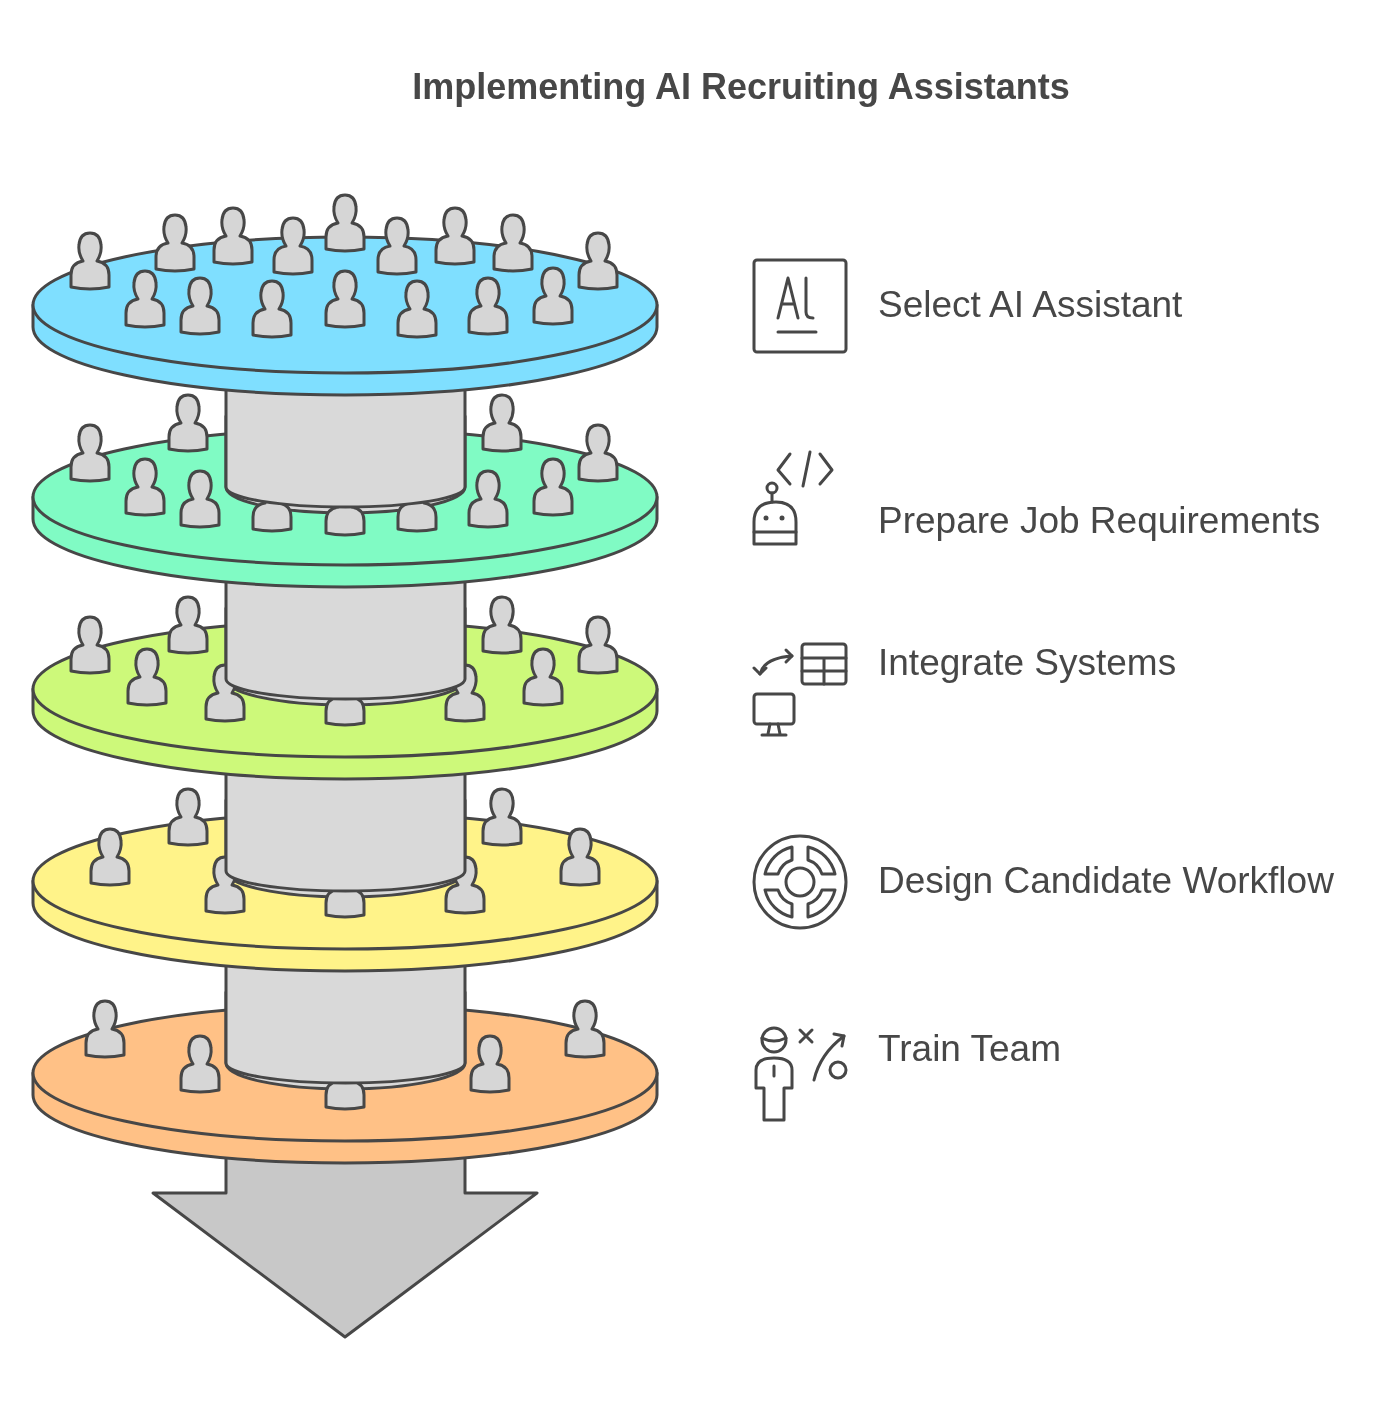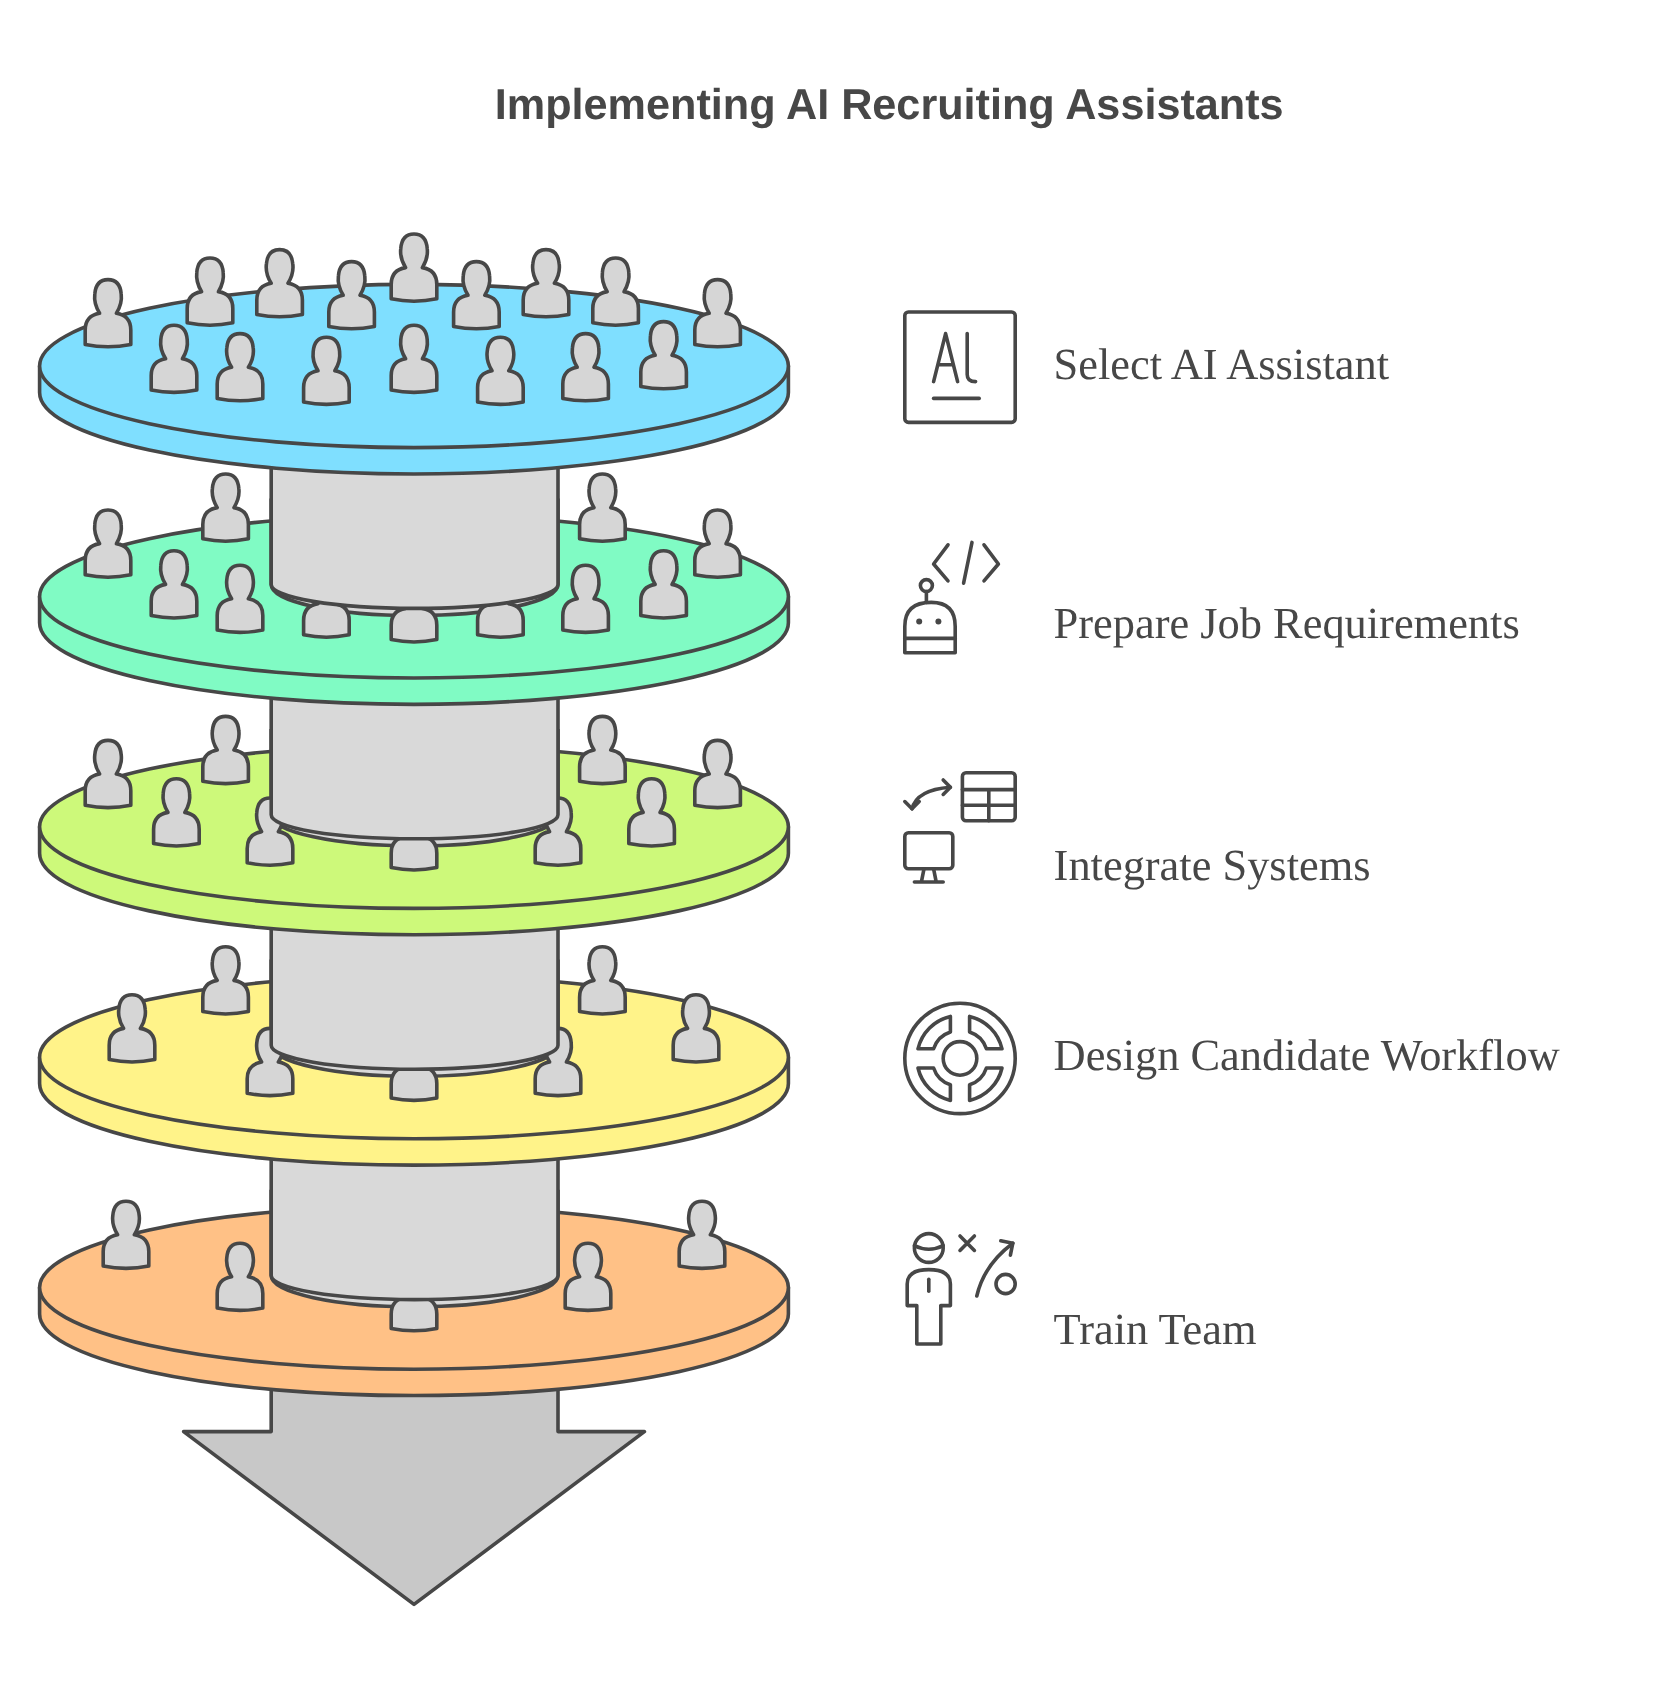"Select AI Assistant" .label { font-family: Liberation Serif, serif -> Liberation Sans, sans-serif }
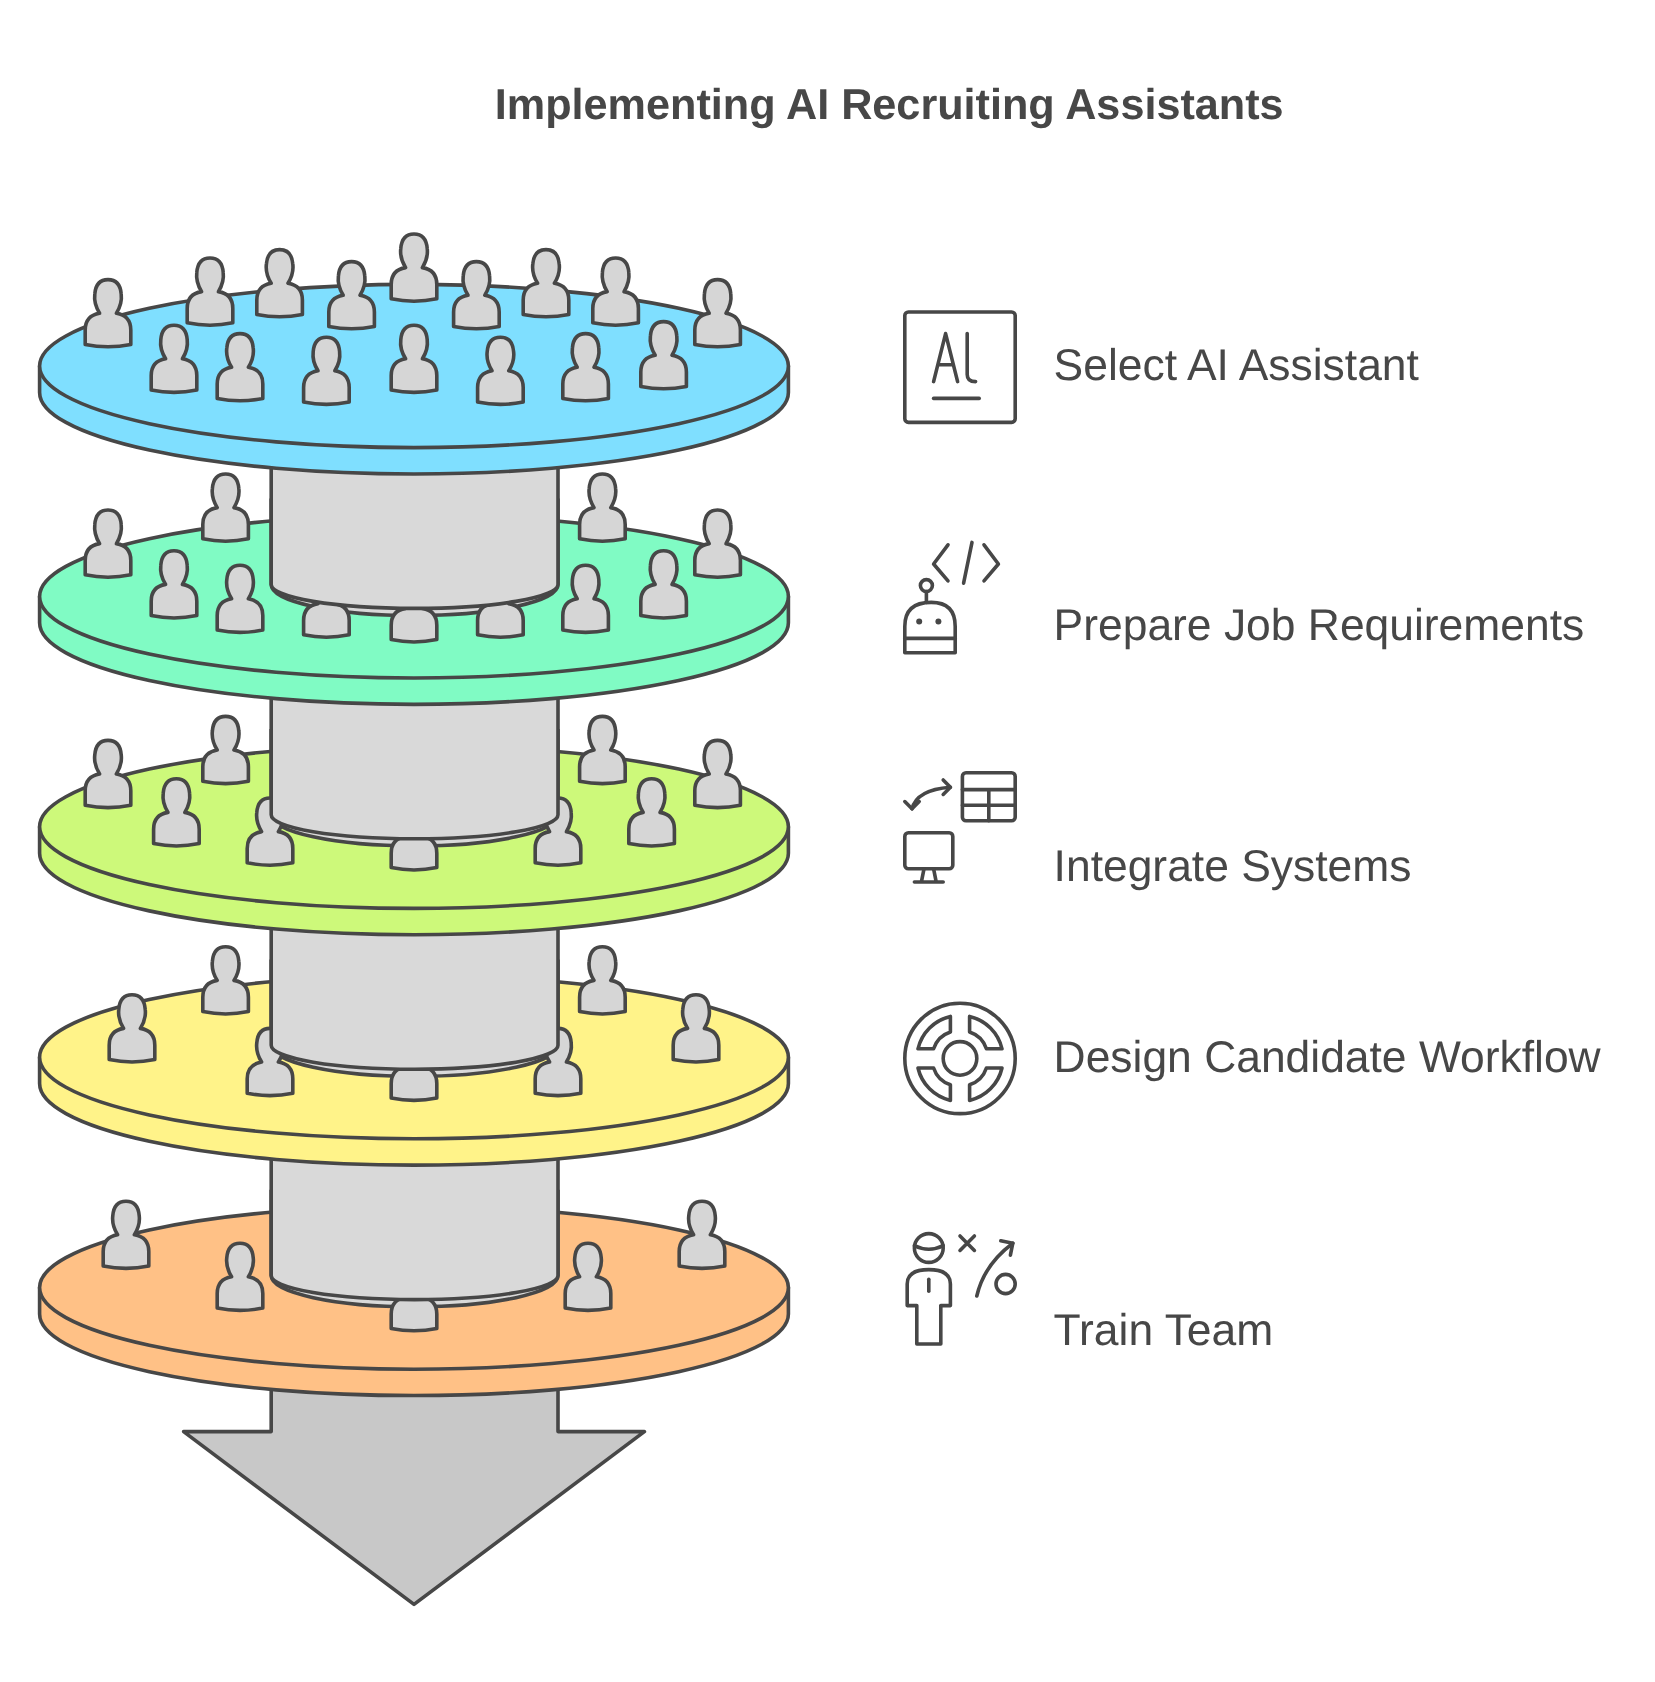"Integrate Systems" div.label { top: 702px -> 643px }
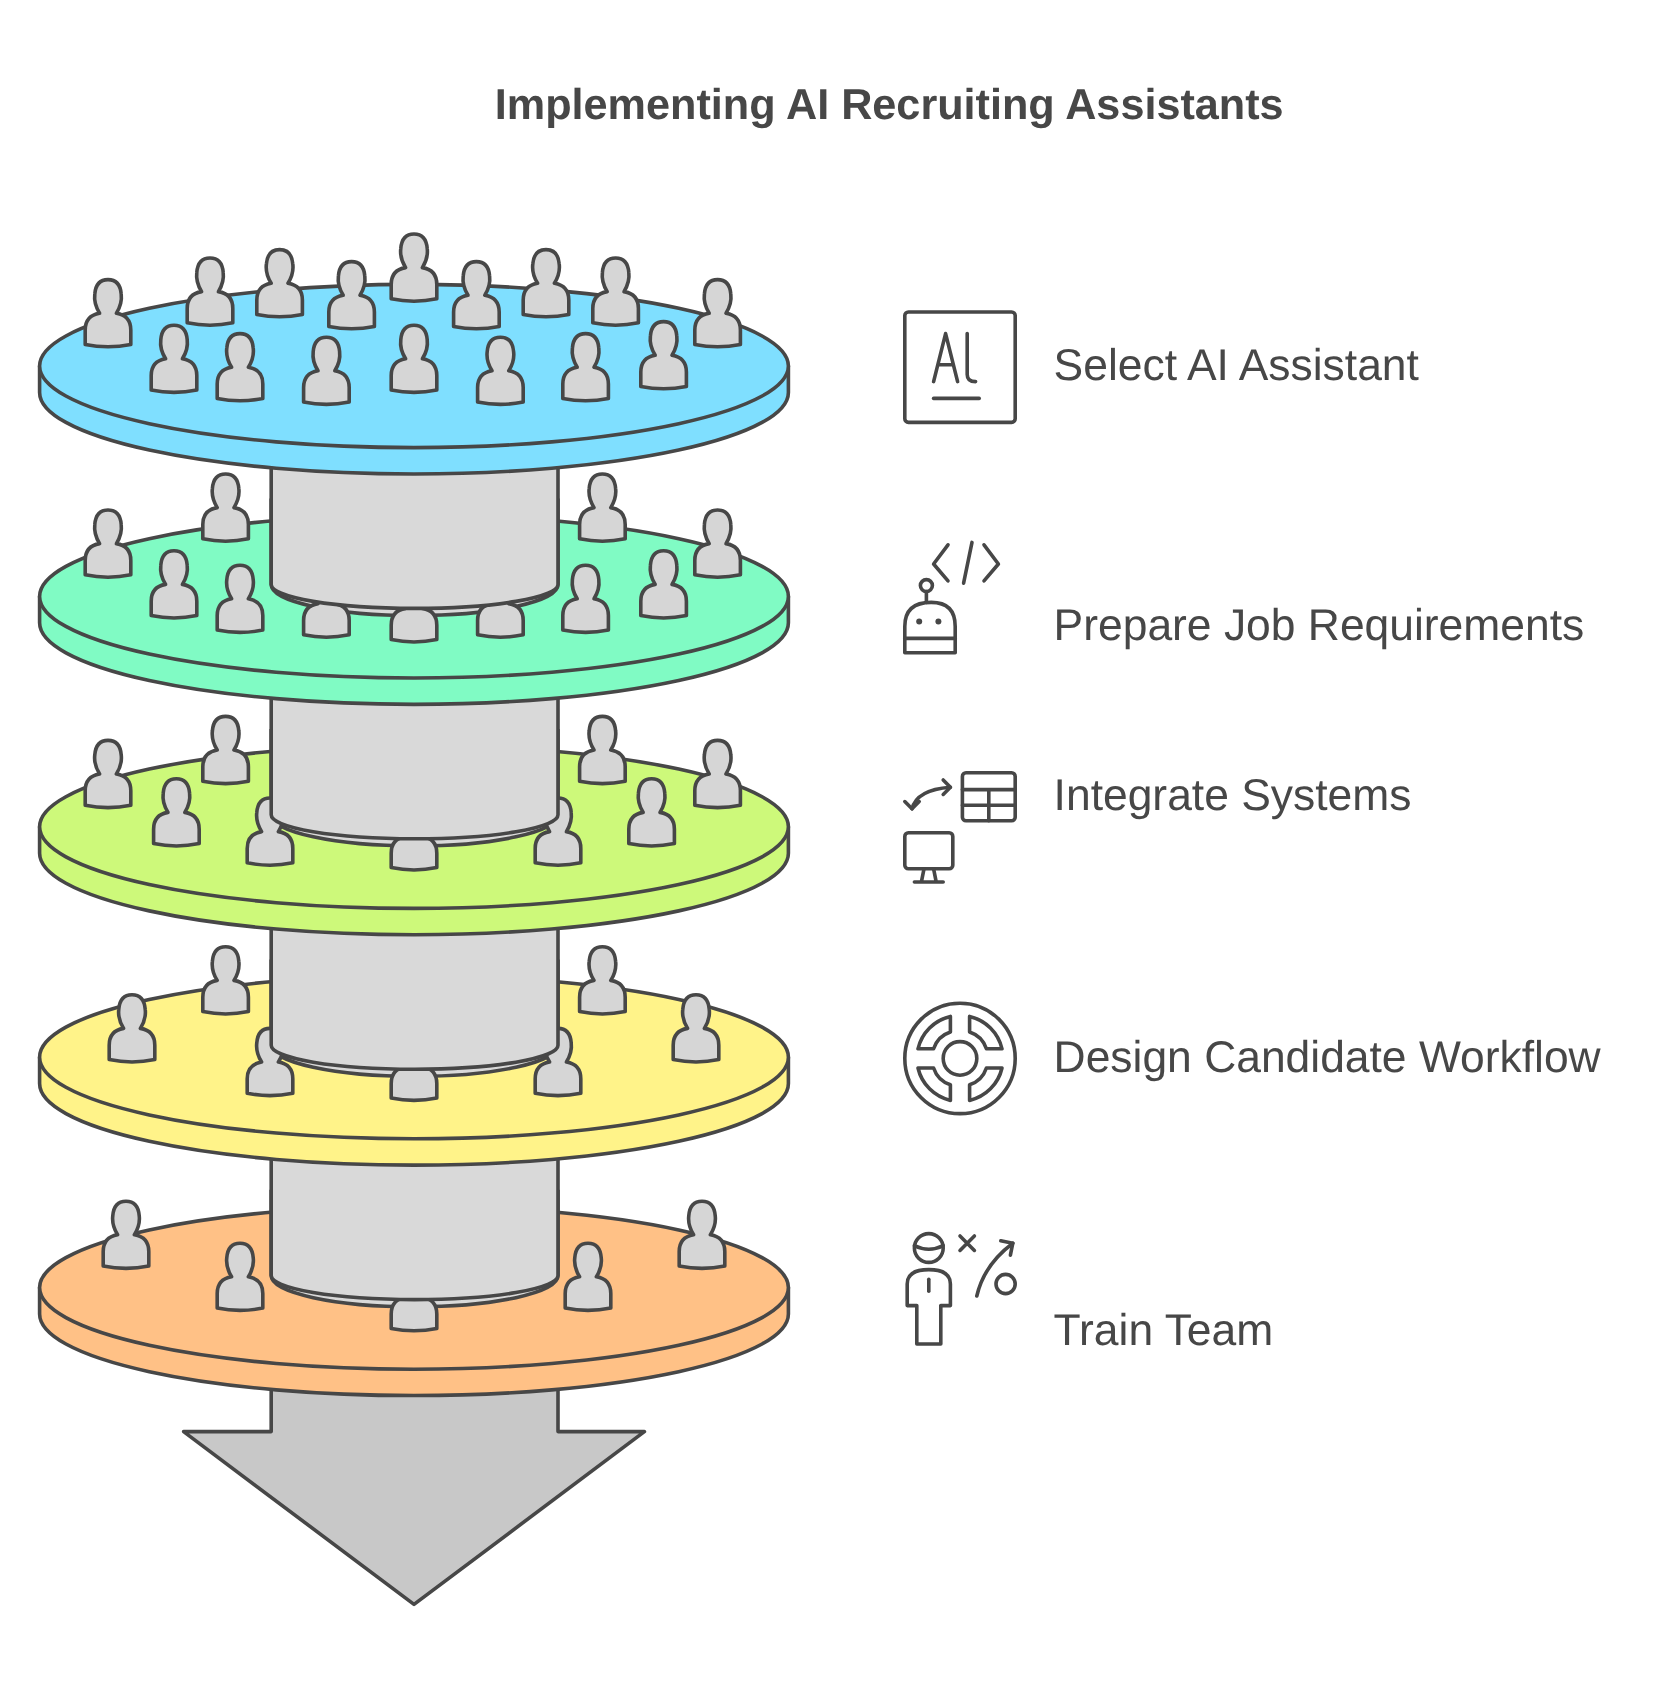"Train Team" div.label { top: 1089px -> 1029px }
